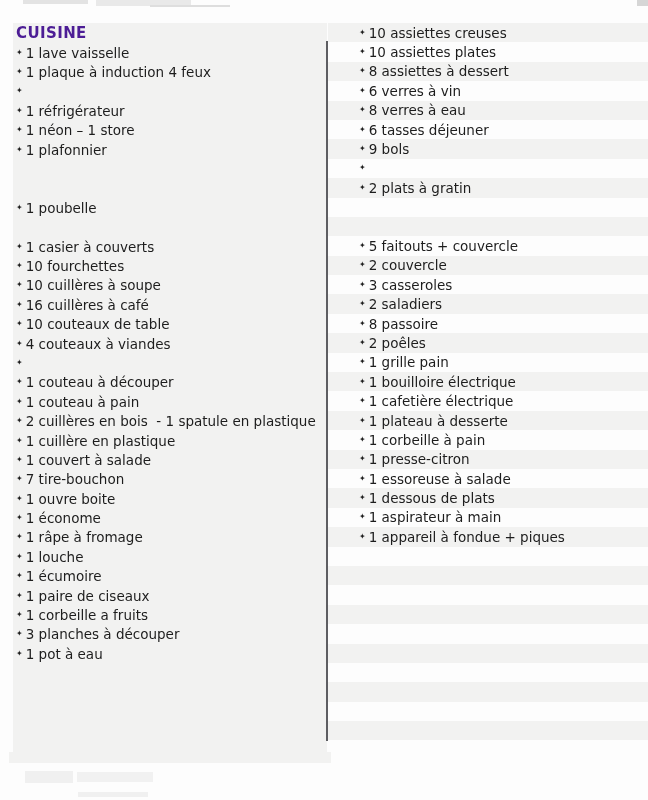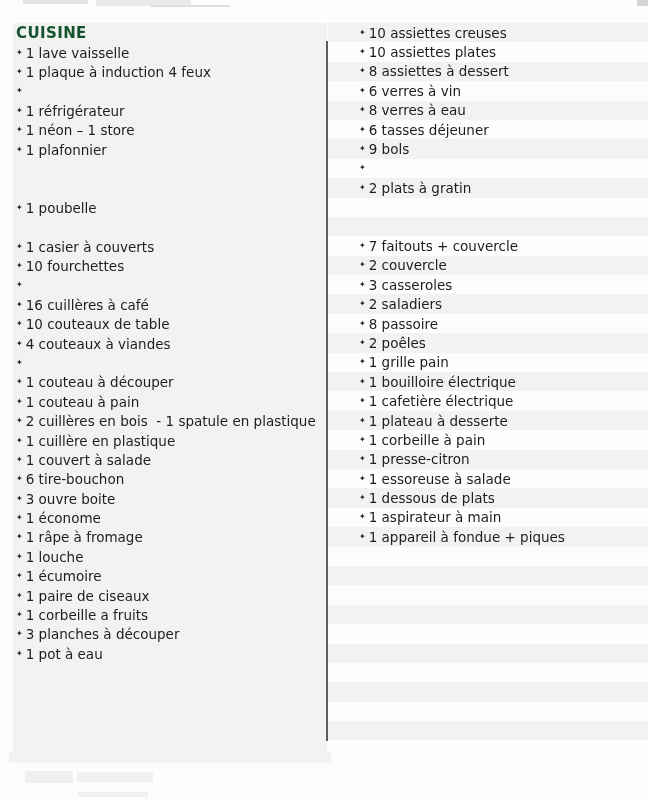"CUISINE" .doc-title { color: #14532d -> #4c1d95 }
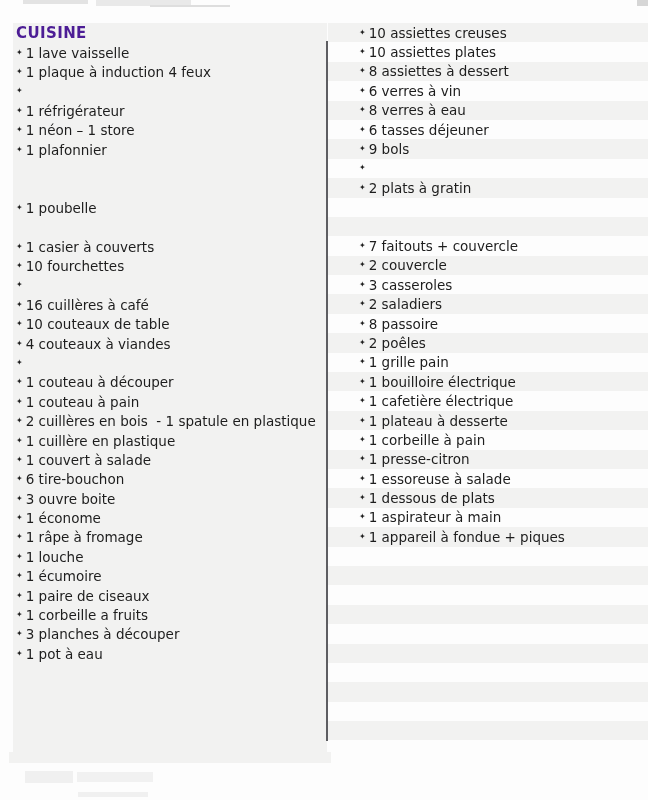"7 faitouts + couvercle" span.item-text { text: 7 -> 5 }
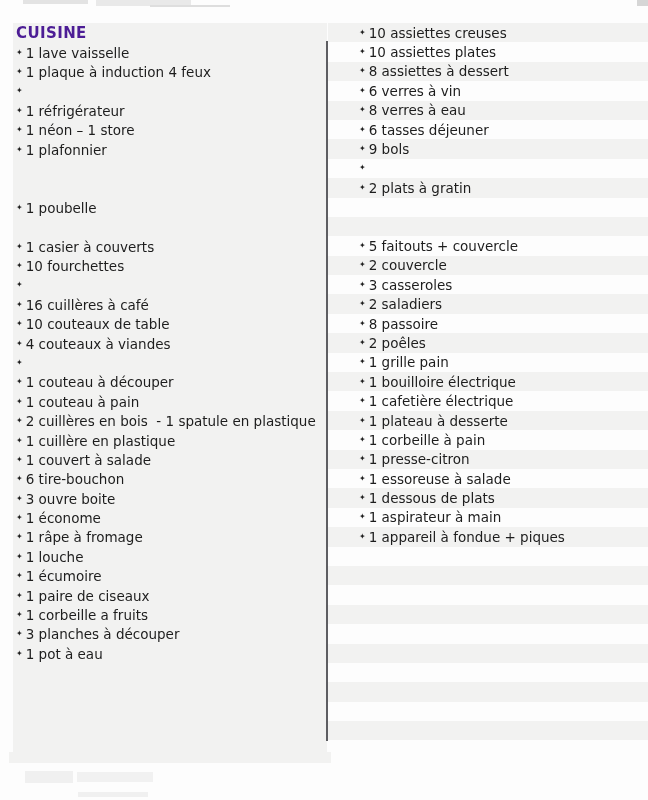"10 cuillères à soupe" span.item-text { html: none -> <span>10 cuillères à soupe</span> }
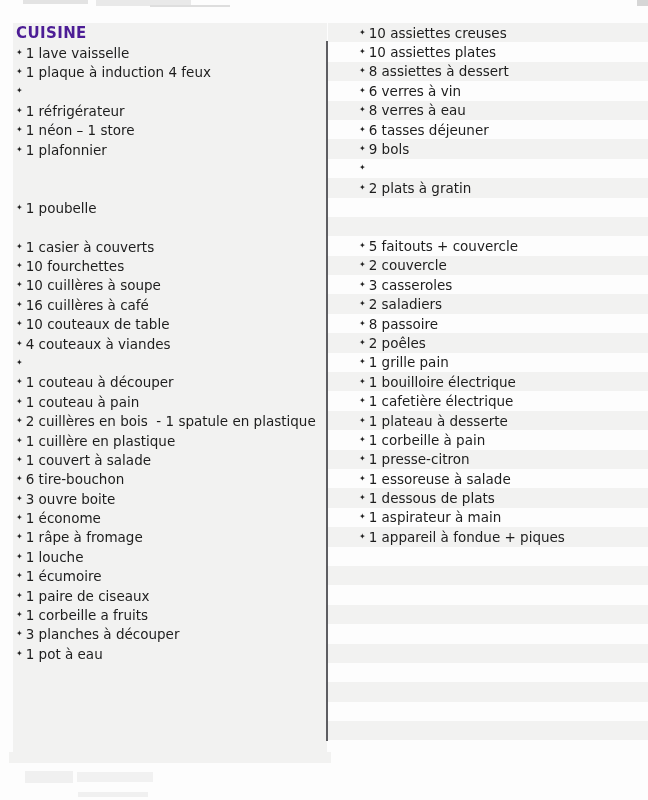"6 tire-bouchon" span.item-text { text: 6 -> 7 }
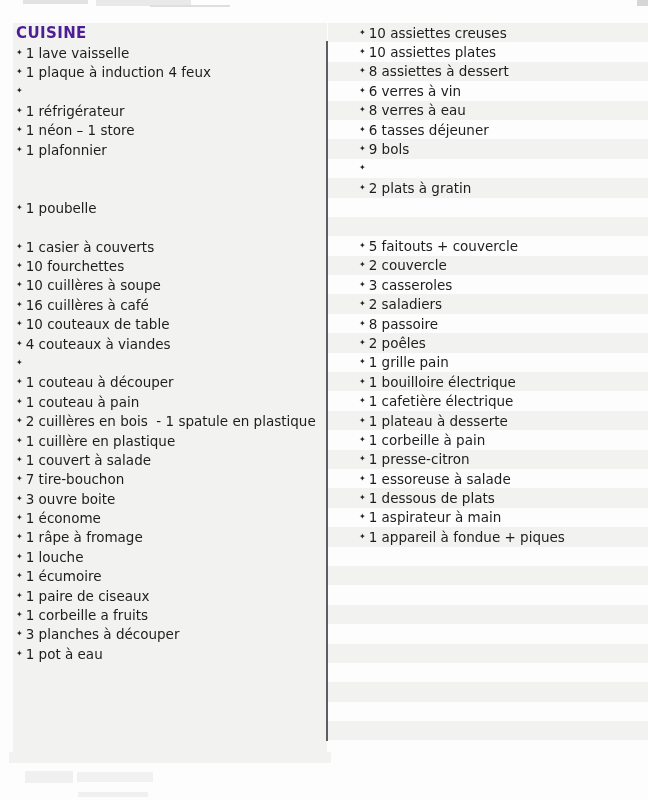"3 ouvre boite" span.item-text { text: 3 -> 1 }
